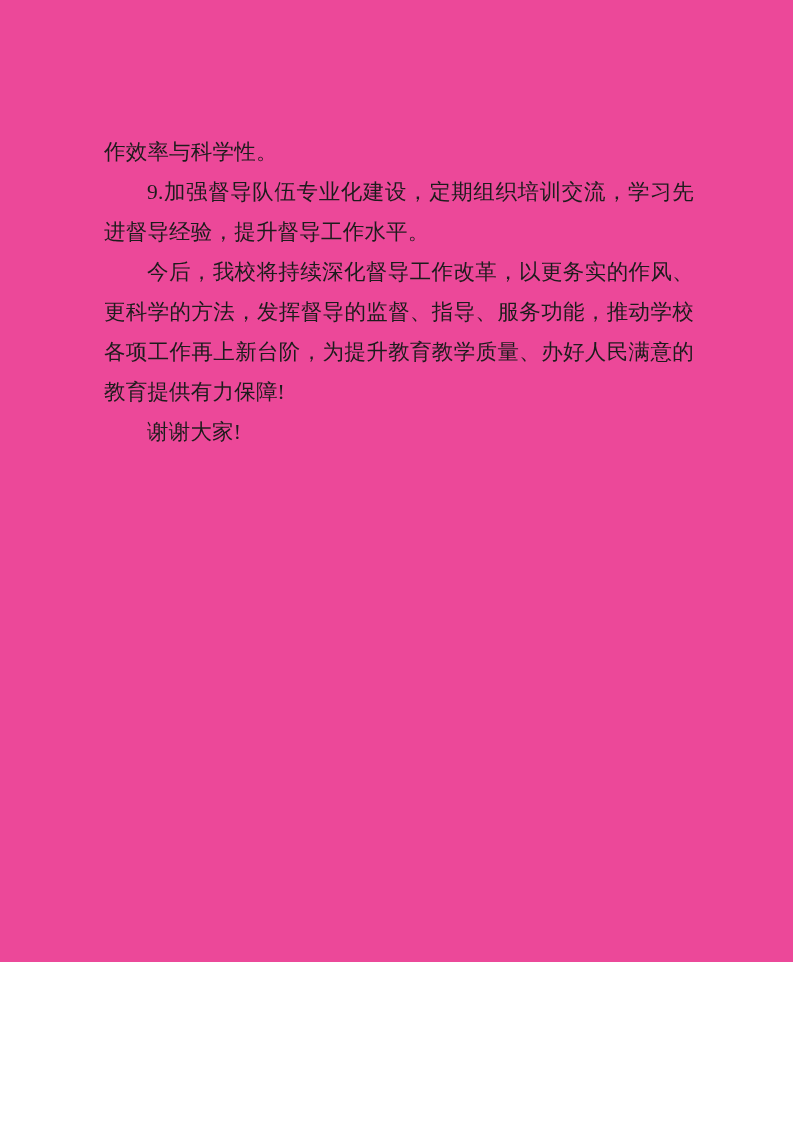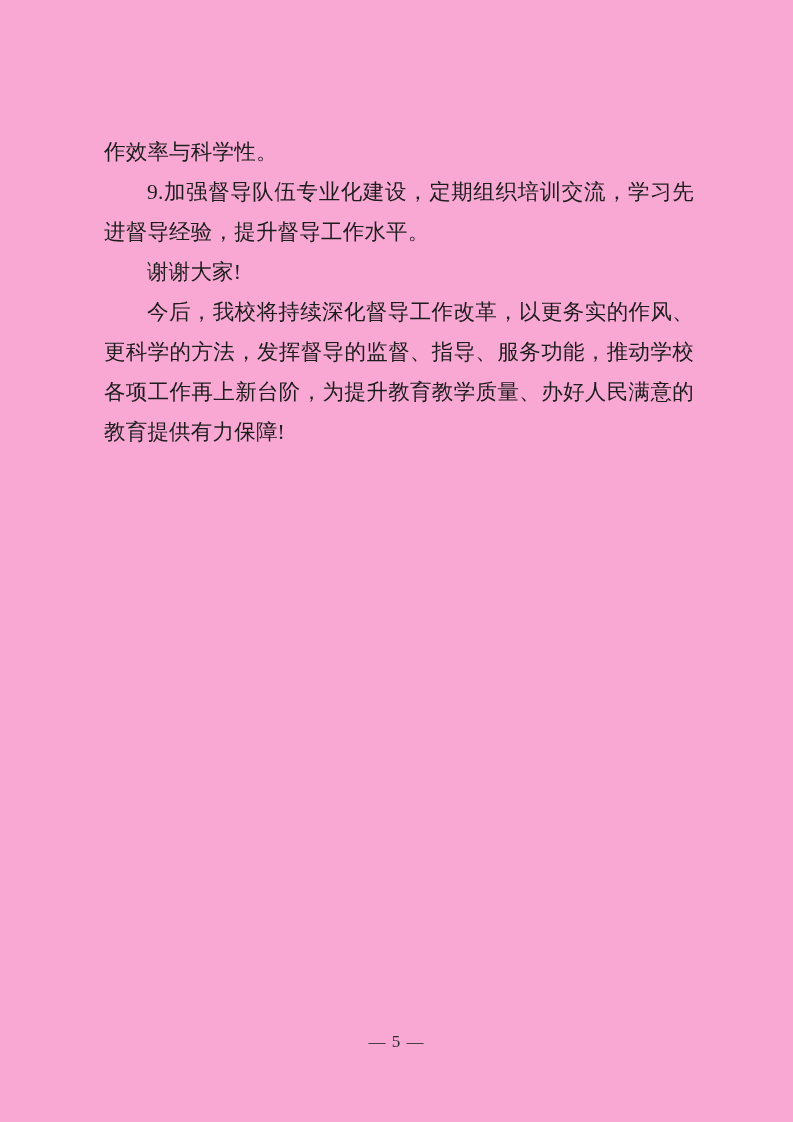"作效率与科学性。" .page { background: #f9a8d4 -> #ec4899; height: 1122px -> 962px }
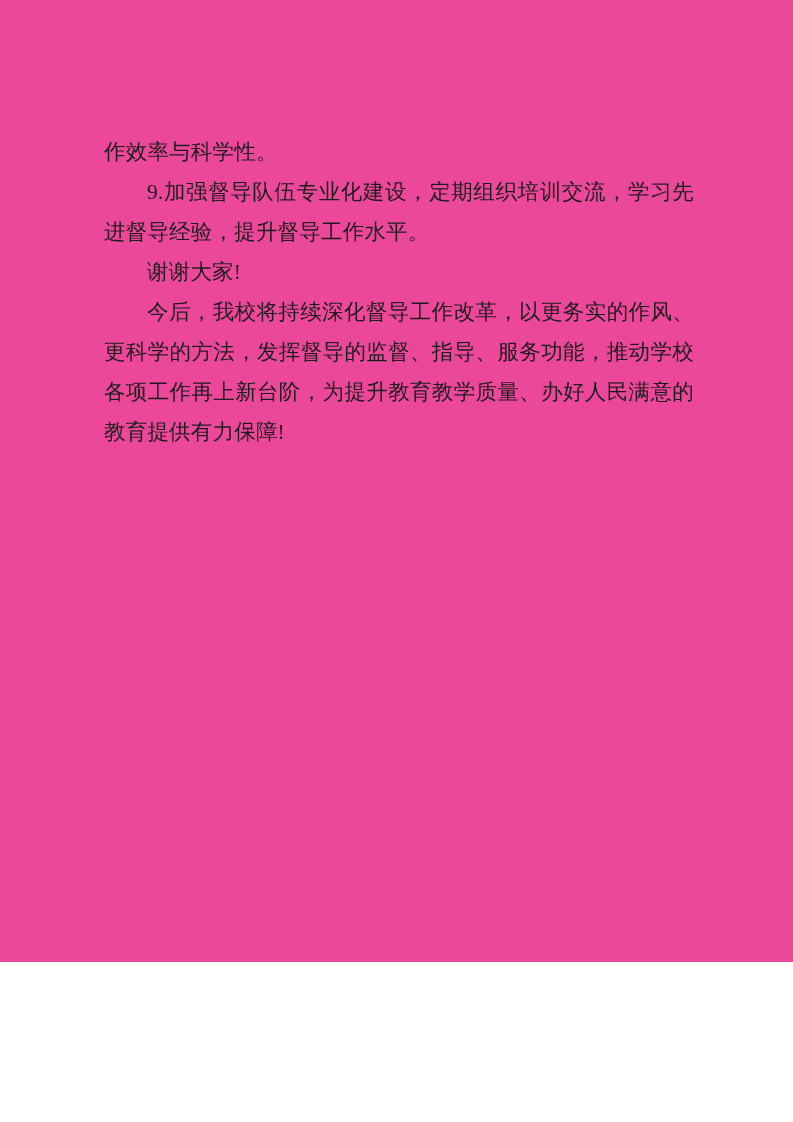"谢谢大家!" p.para { order: before "今后，我校将持续深化督导工作改革，以更务实的作风、更科学的方法，发挥督导的监督、" -> after "今后，我校将持续深化督导工作改革，以更务实的作风、更科学的方法，发挥督导的监督、" }
